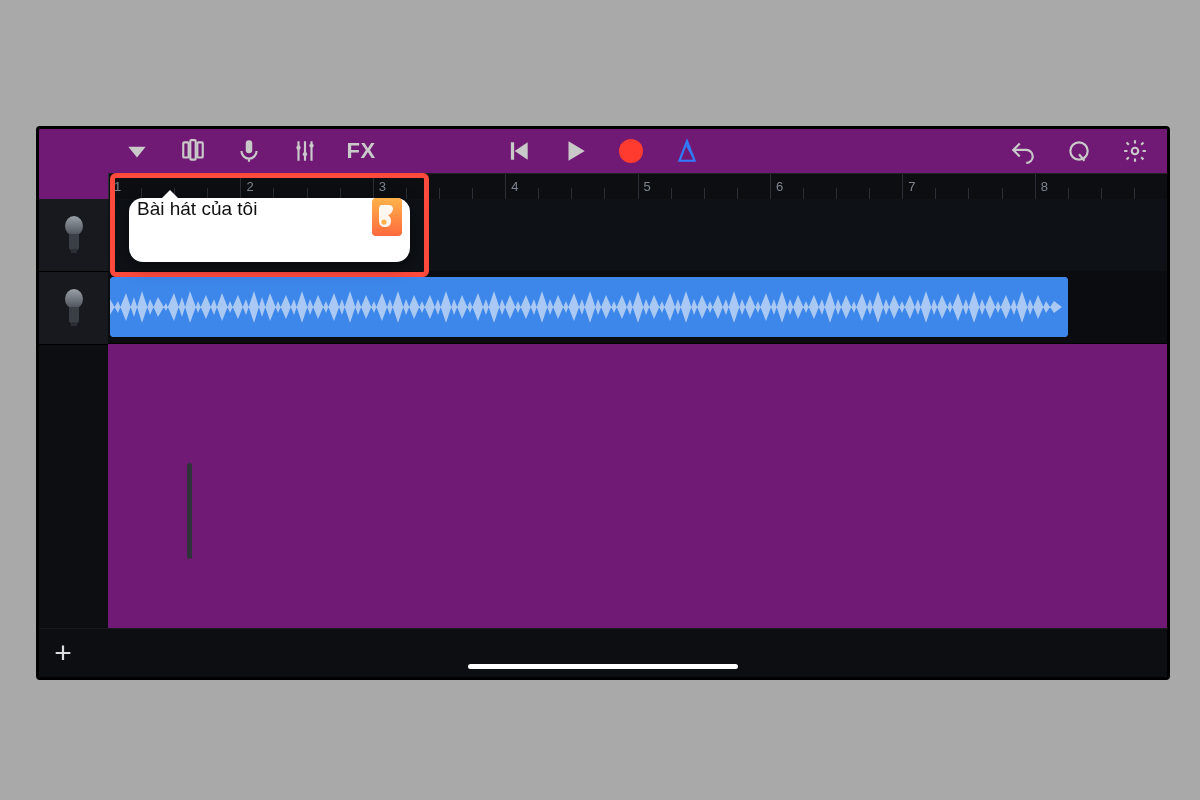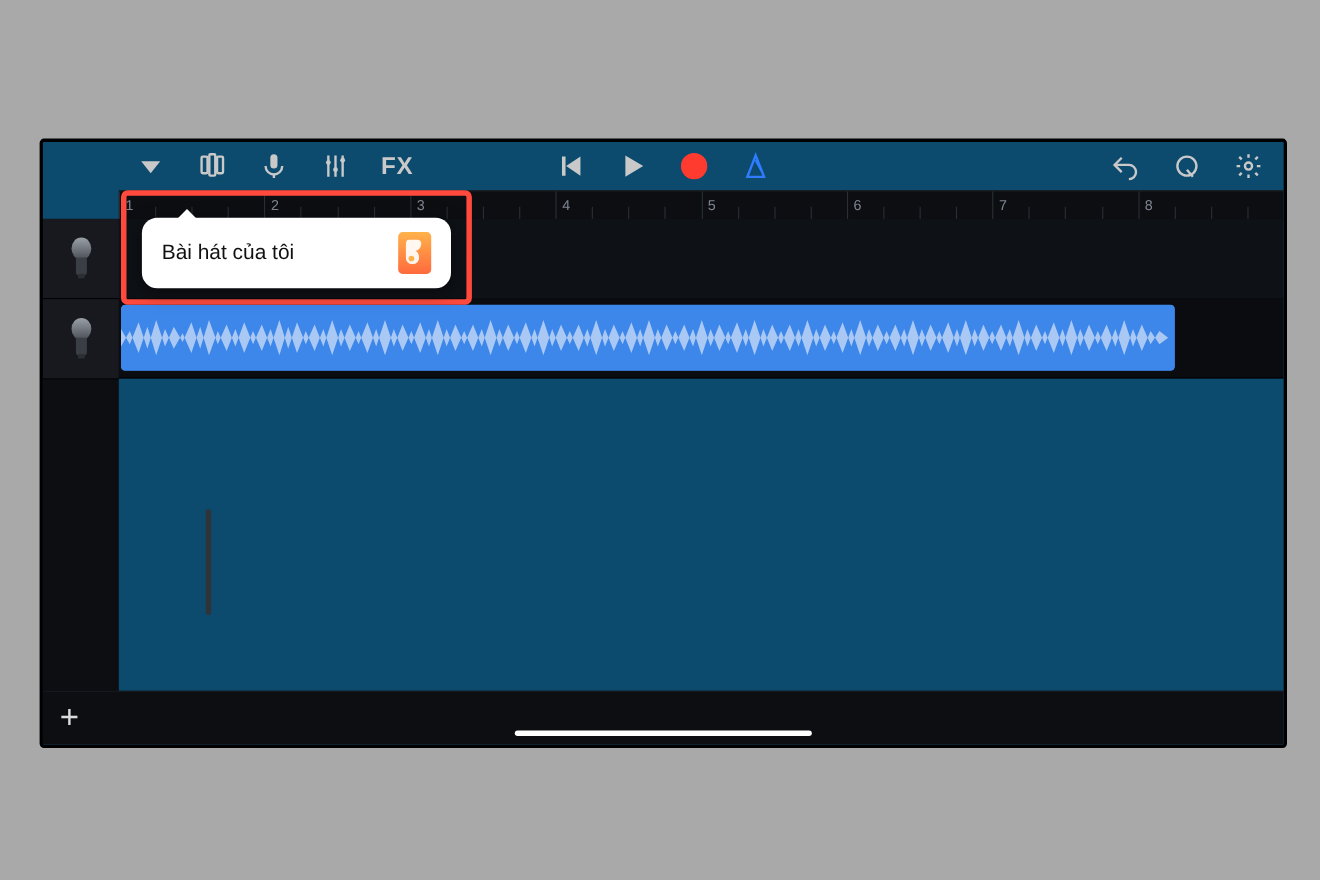"FX" .device { background: #0c4a6e -> #701a75 }
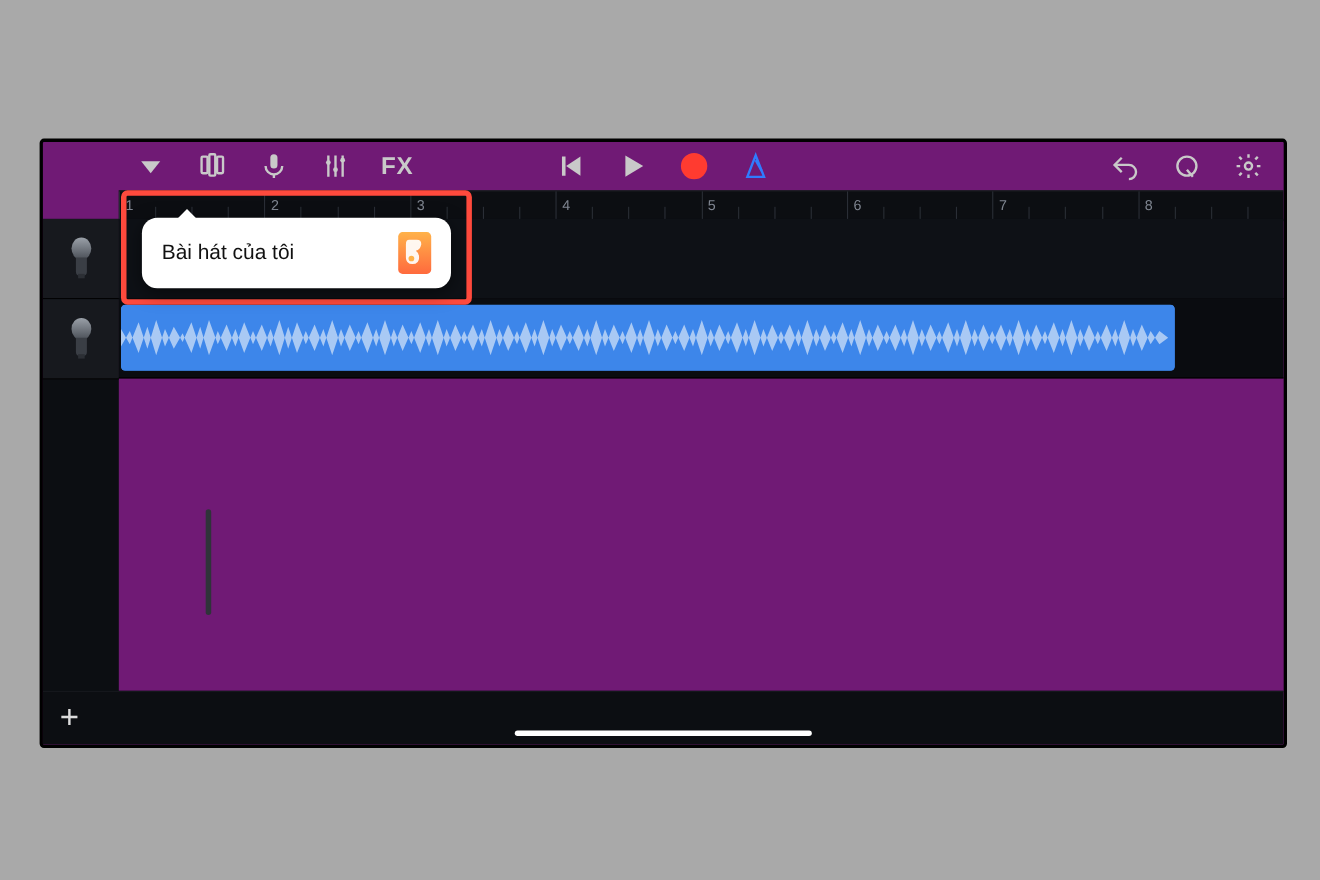"Bài hát của tôi" .pop { align-items: center -> none; padding: 0 18px -> 0 8px }
